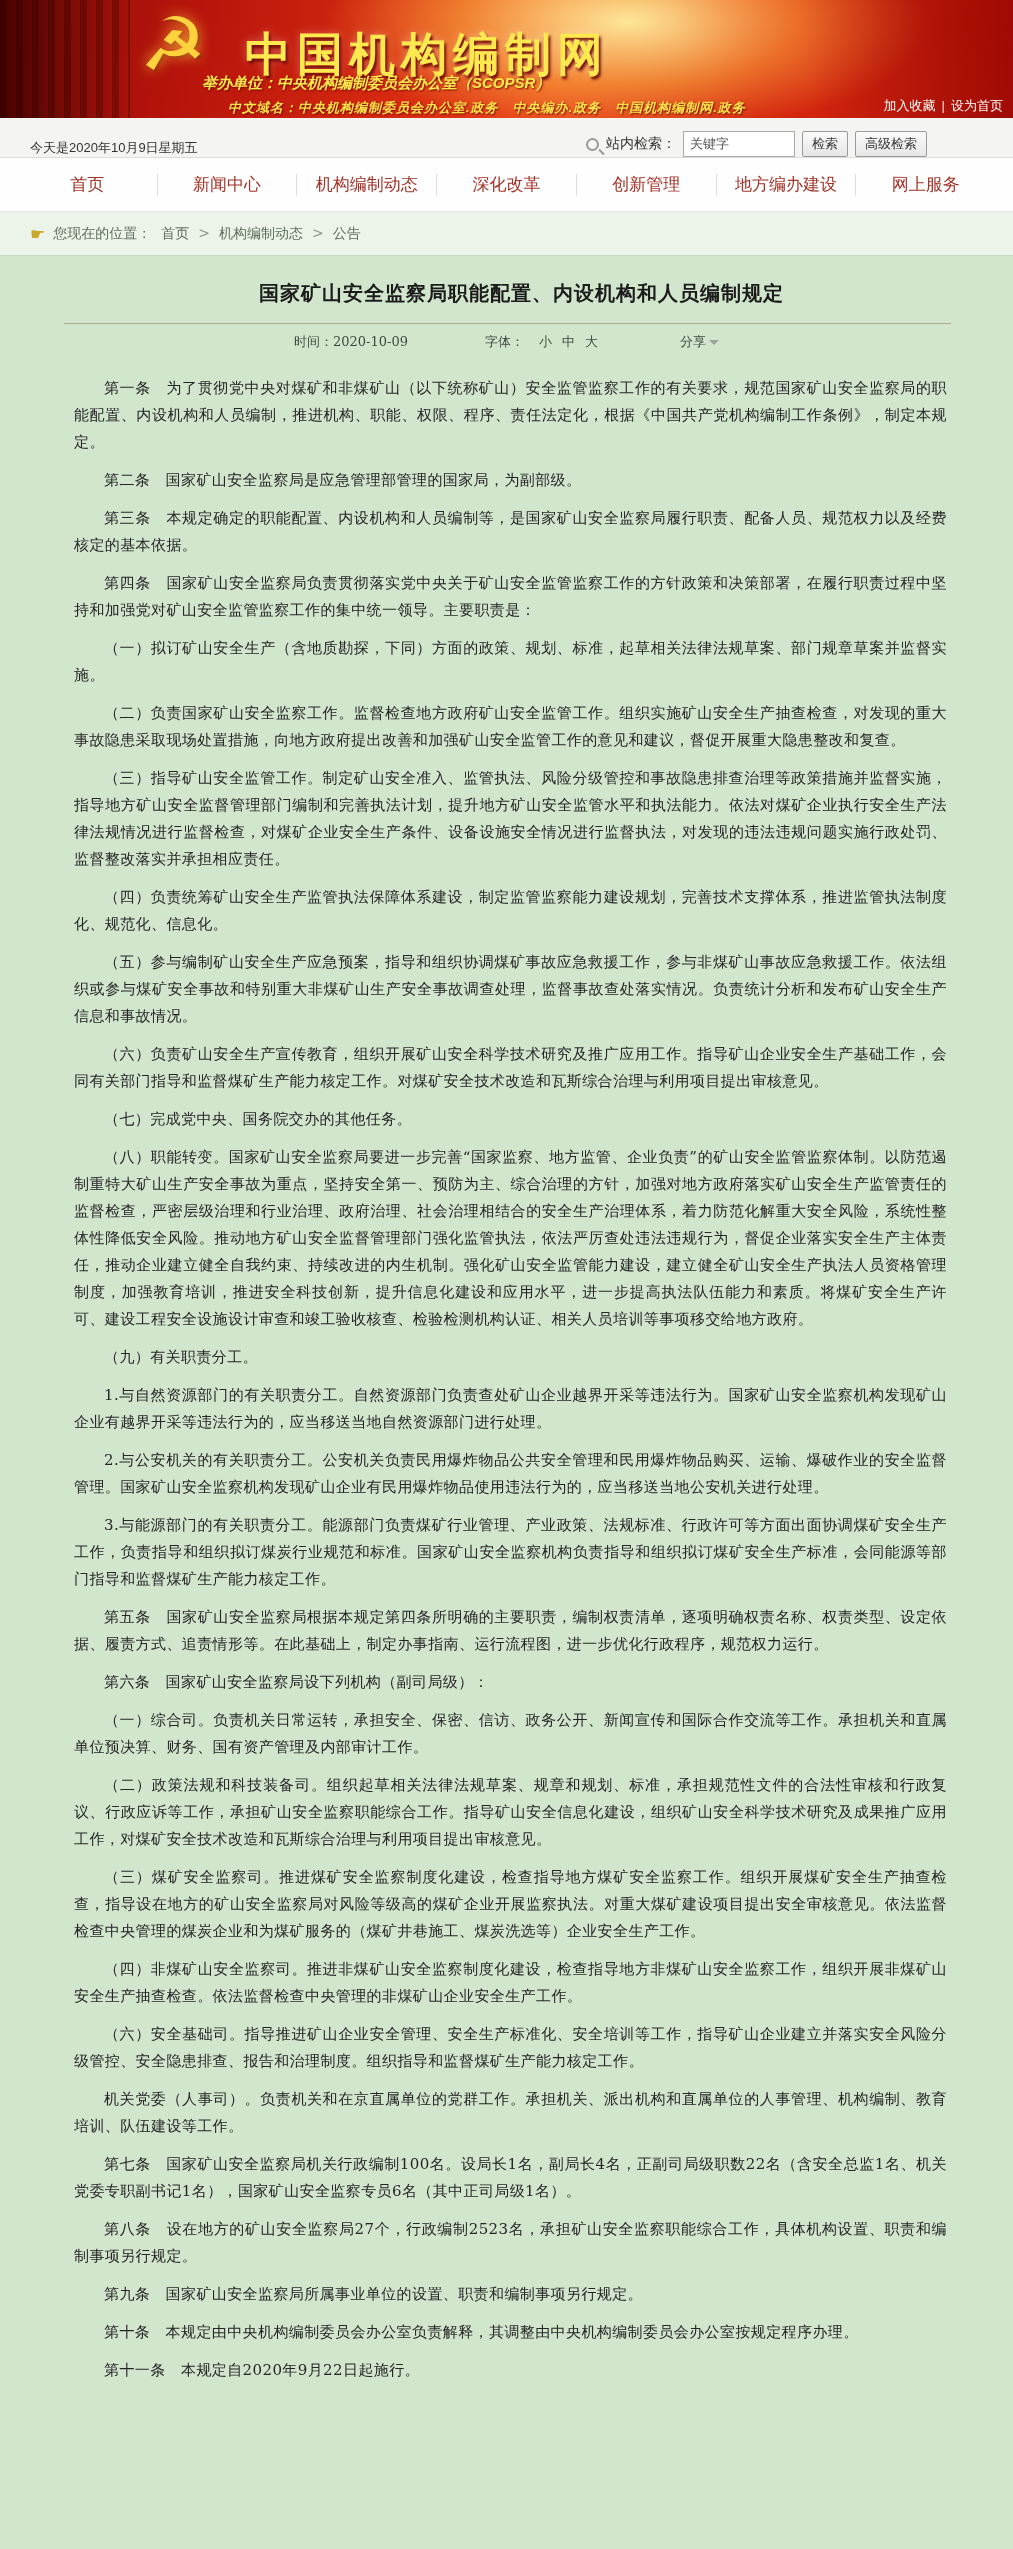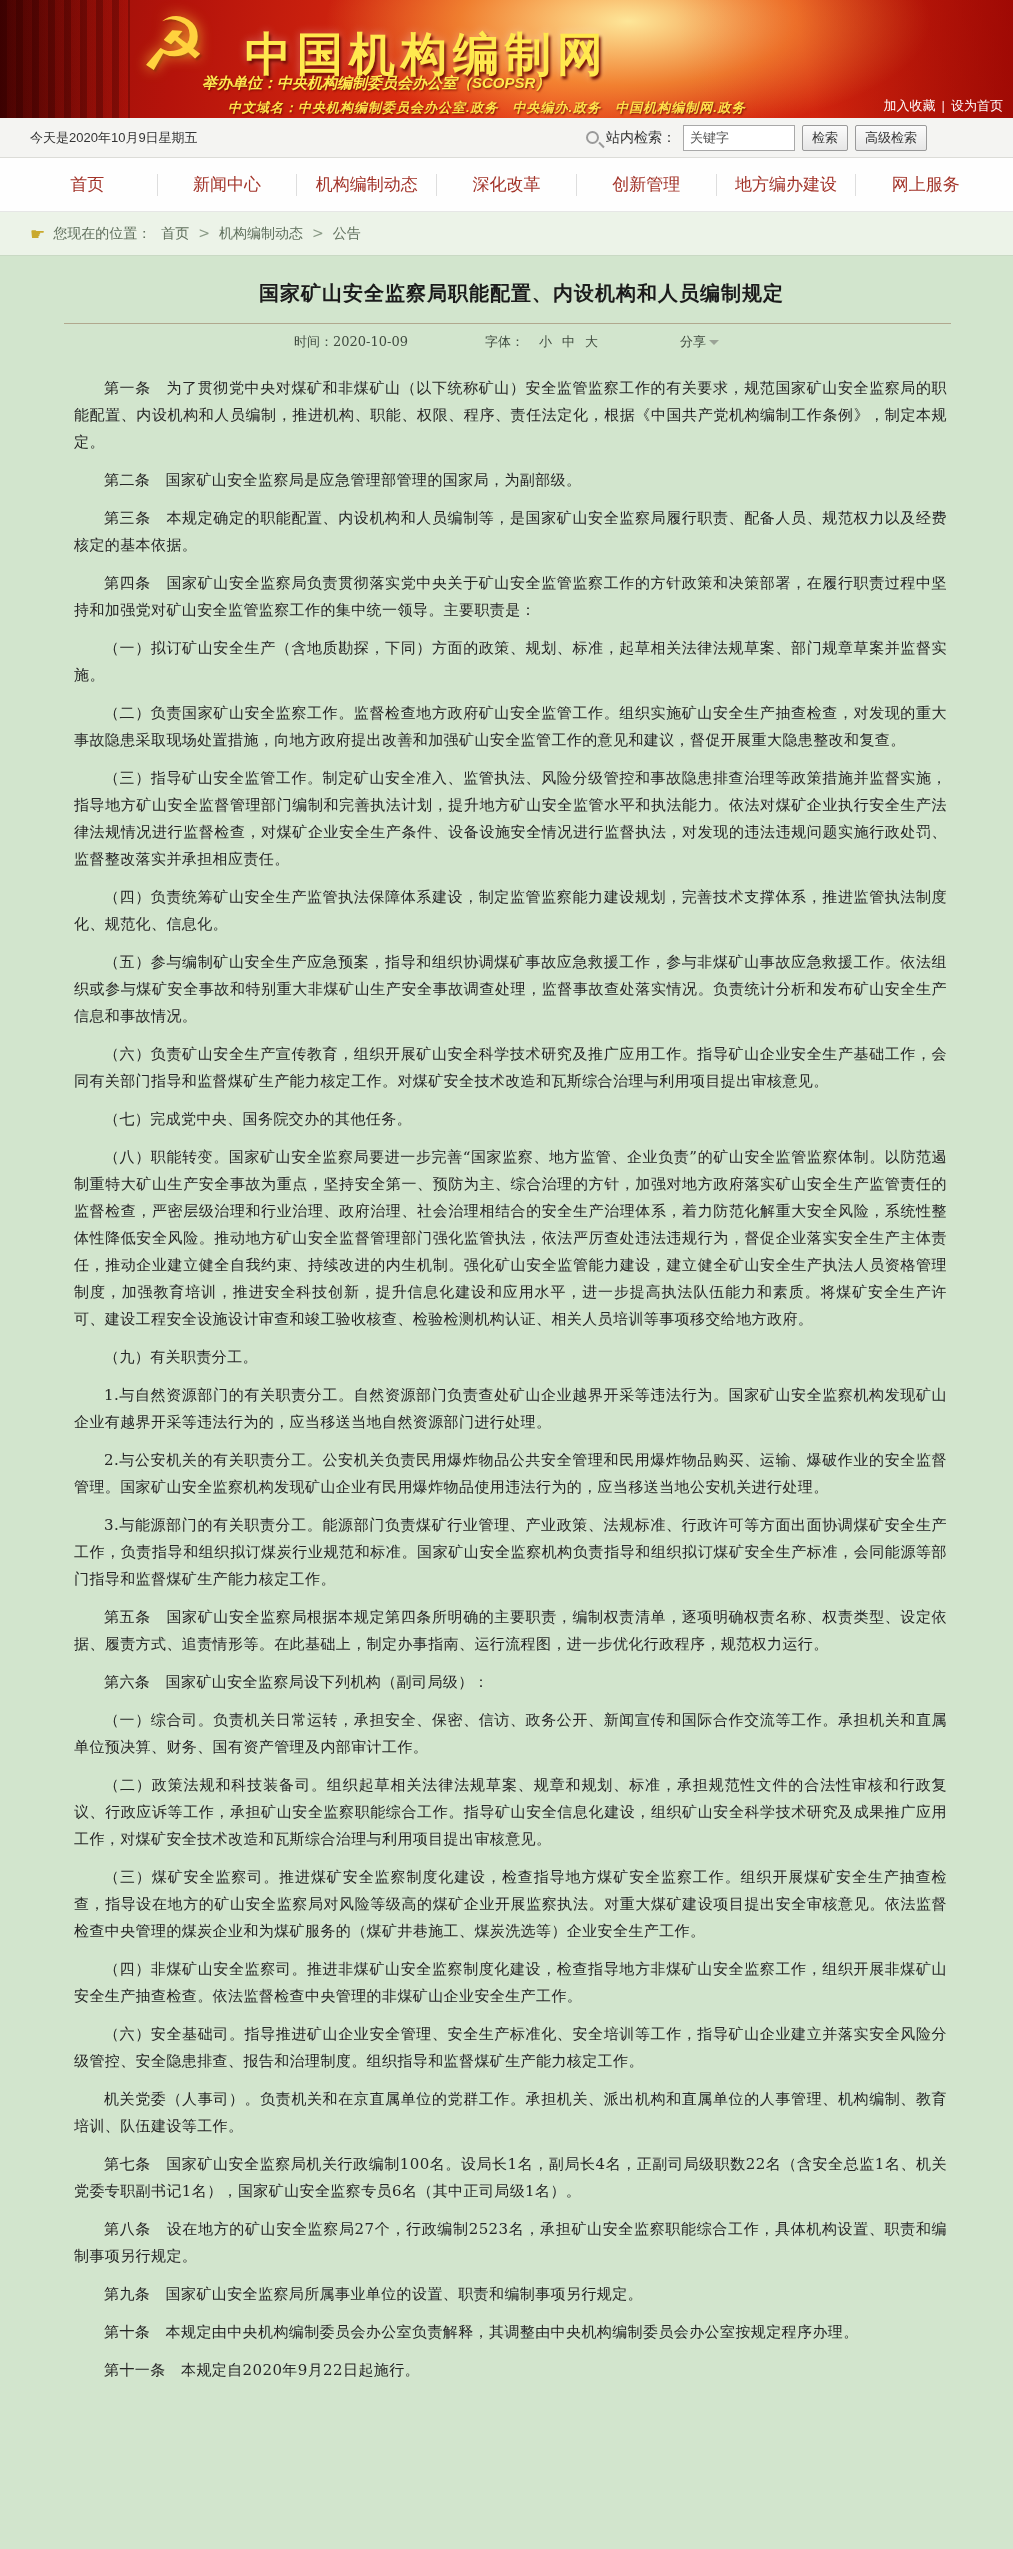"今天是2020年10月9日星期五" .topbar { align-items: center -> flex-end }
